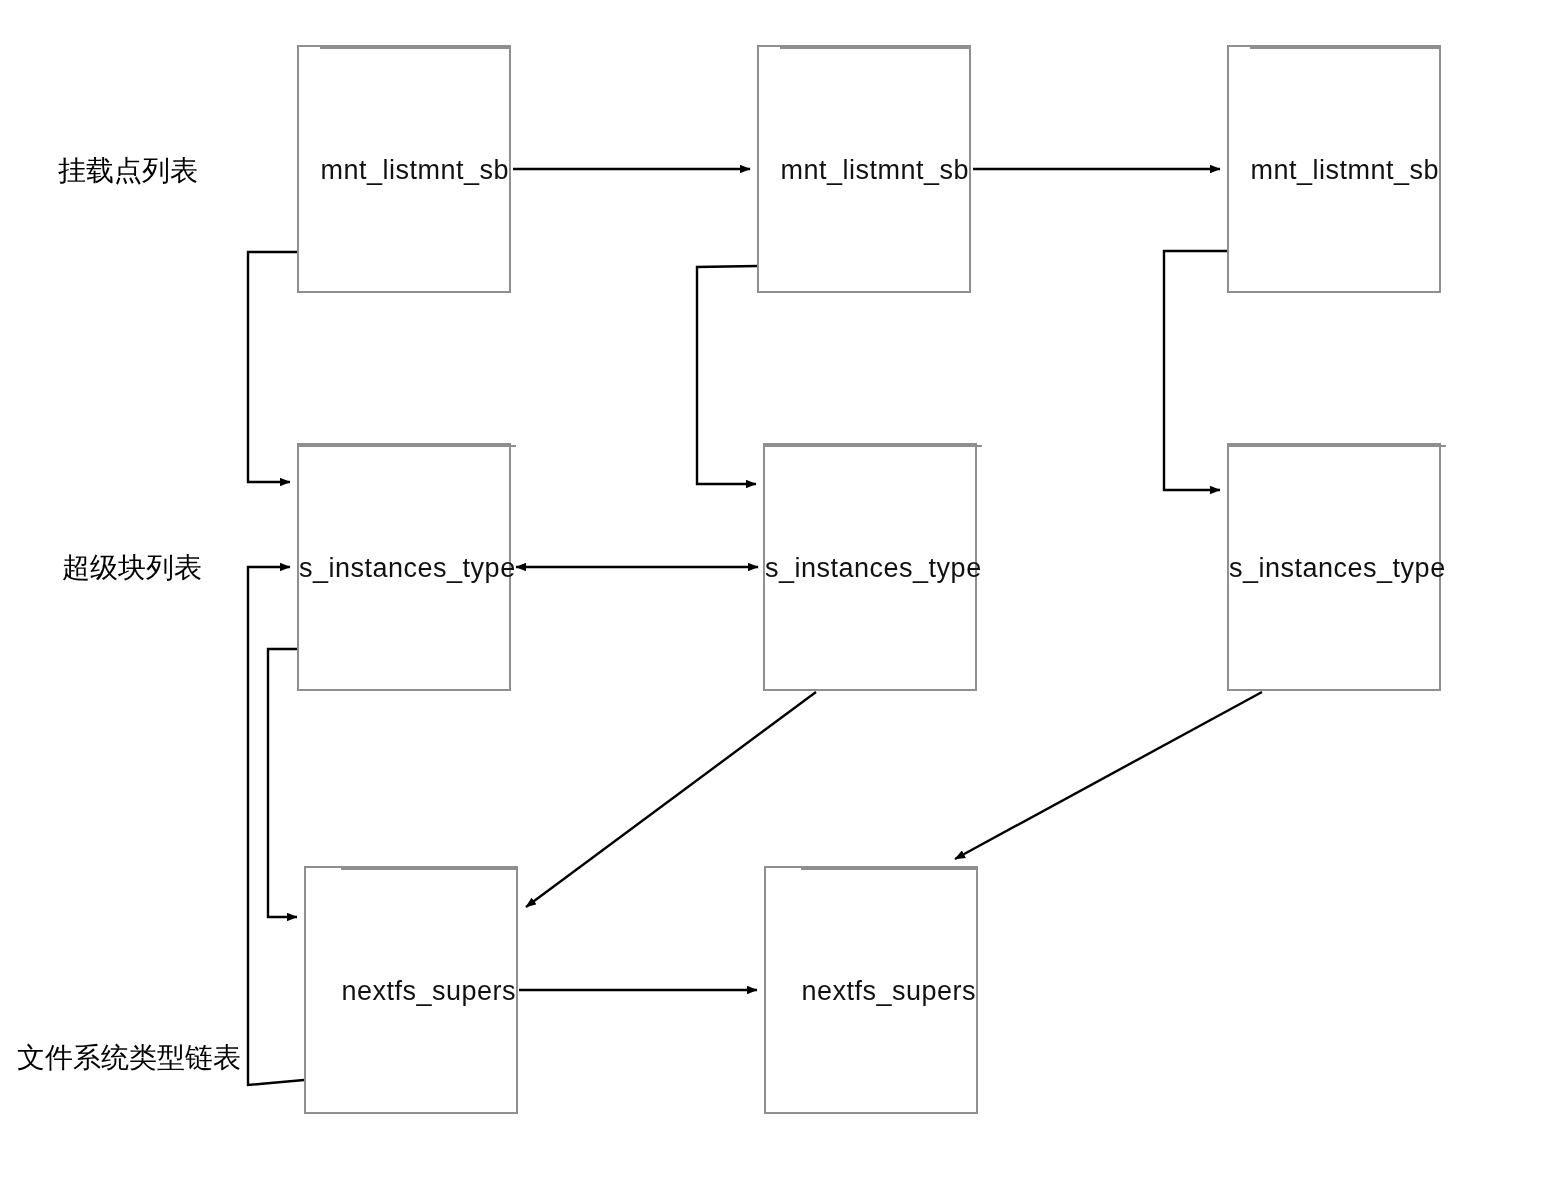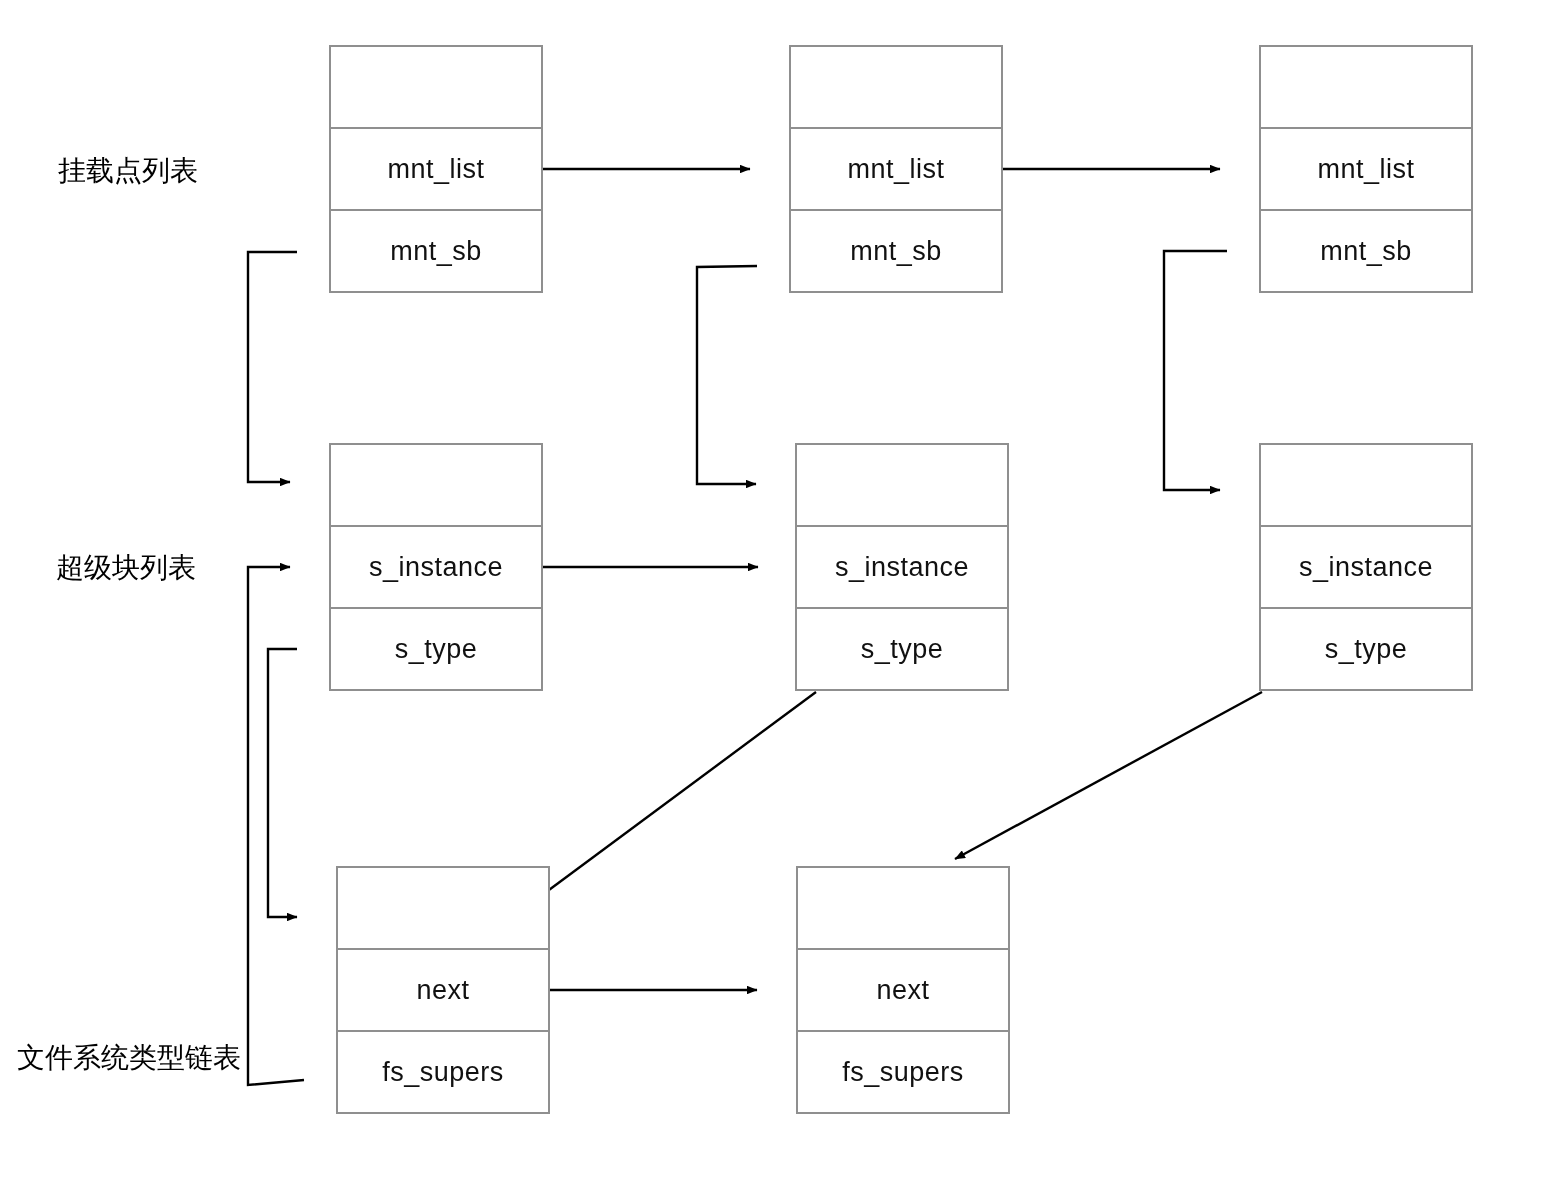"mnt_list" .node { flex-direction: column -> row; margin-left: 32px -> none }
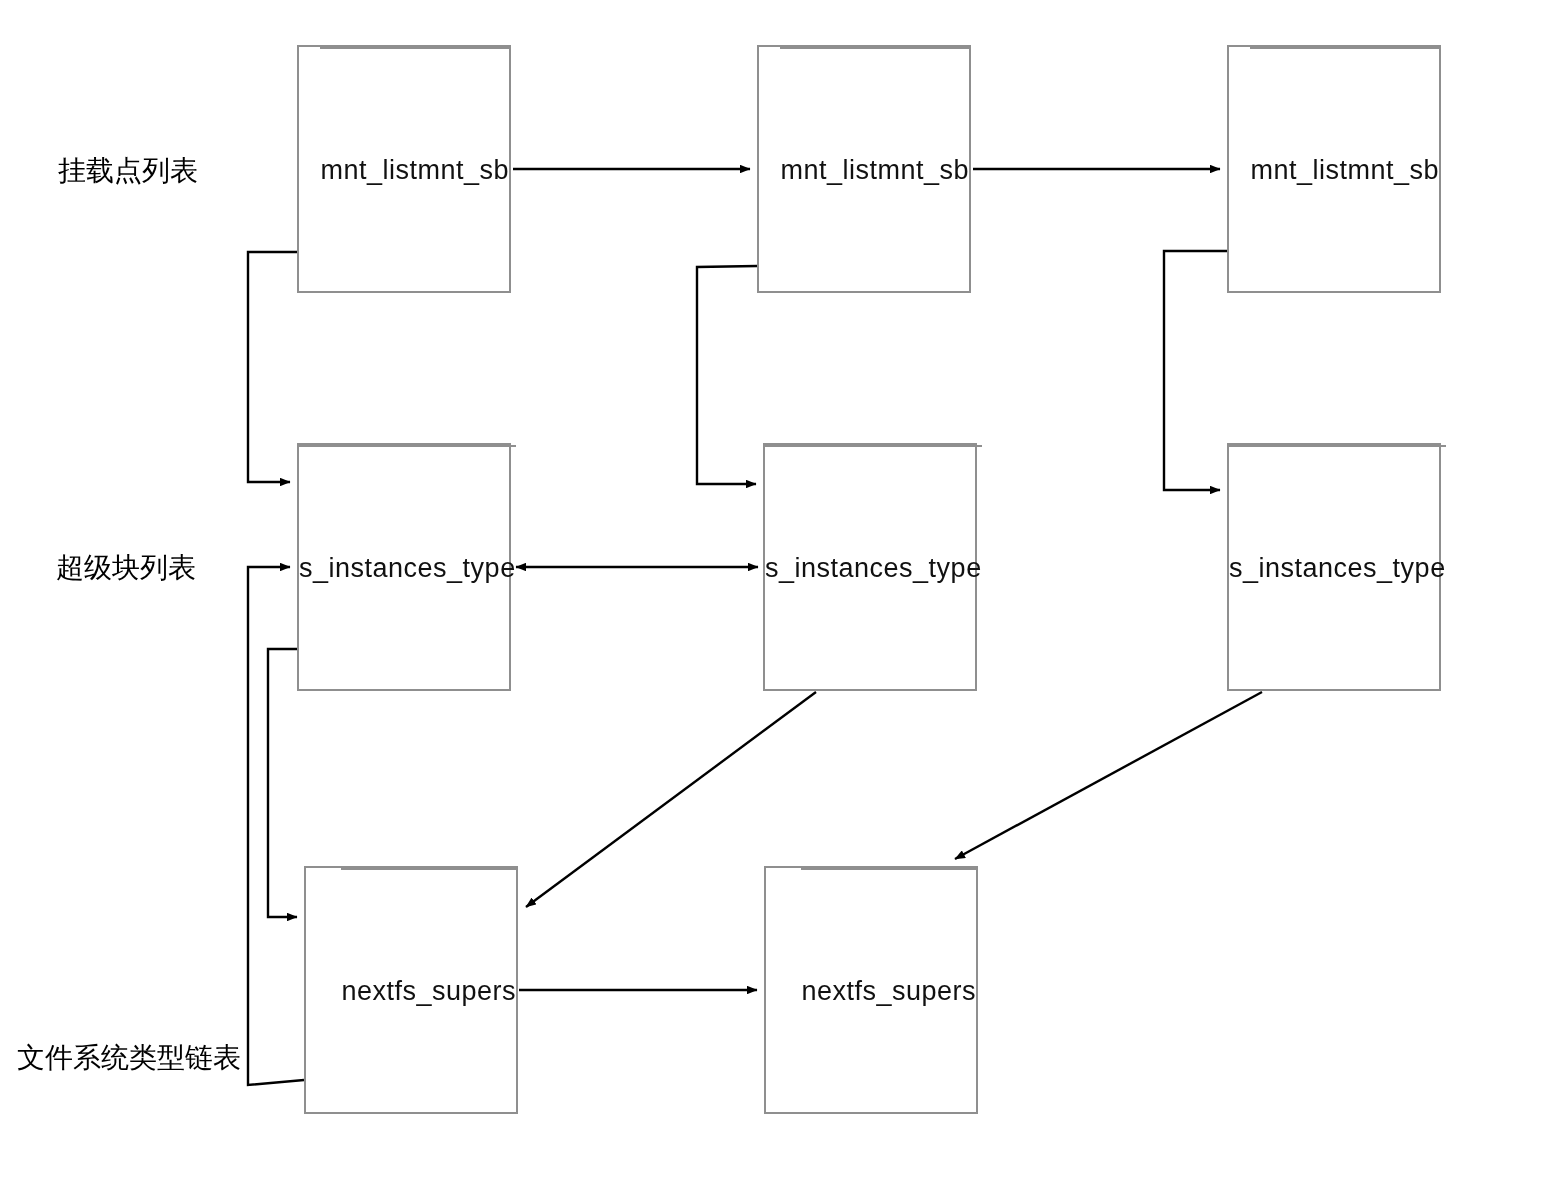"超级块列表" div.side-label { left: 56px -> 62px }
